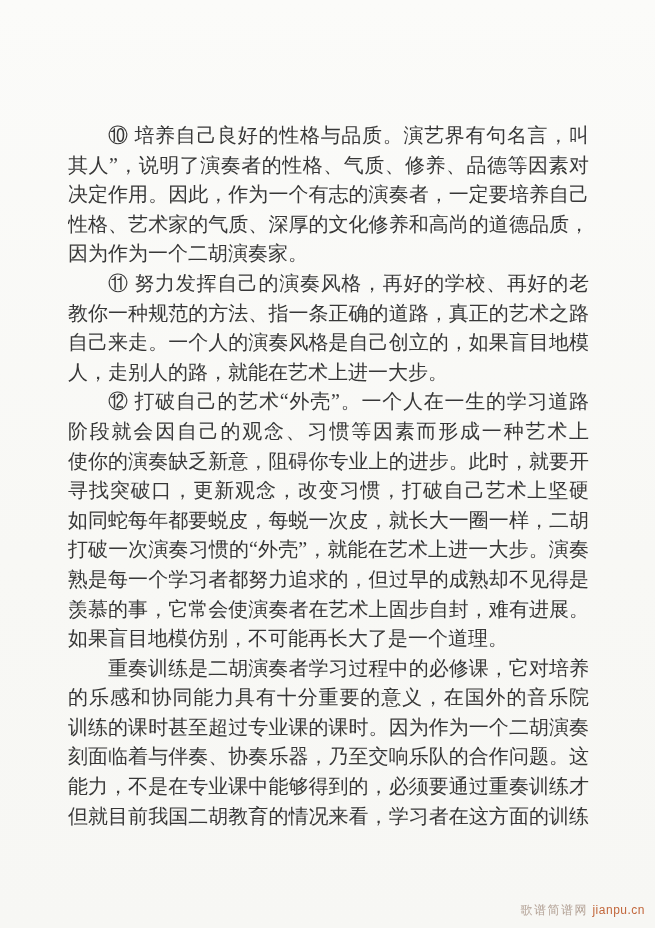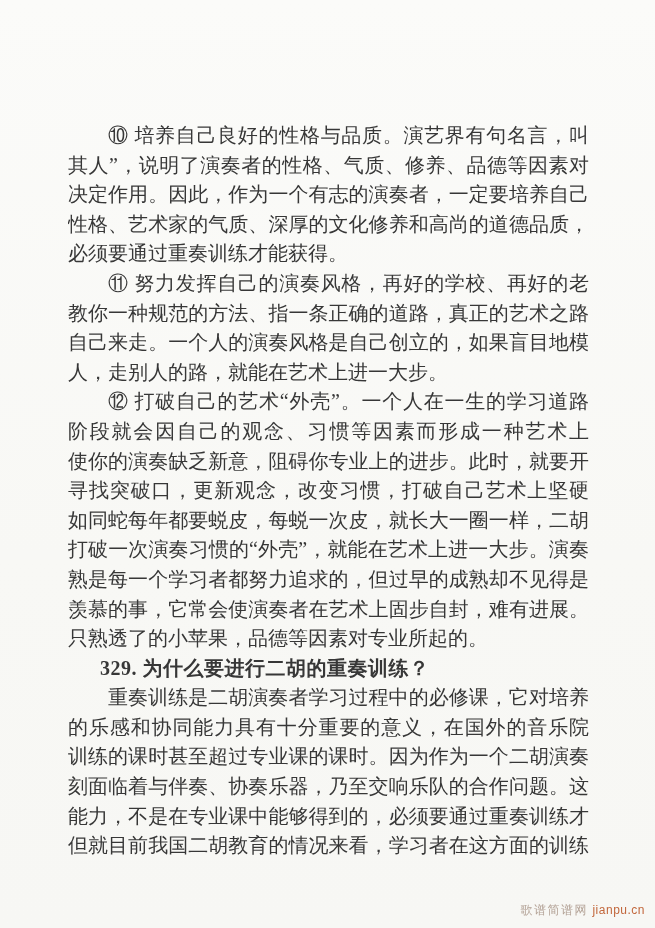"必须要通过重奏训练才能获得。" div.line { text: 必须要通过重奏训练才能获得 -> 因为作为一个二胡演奏家 }
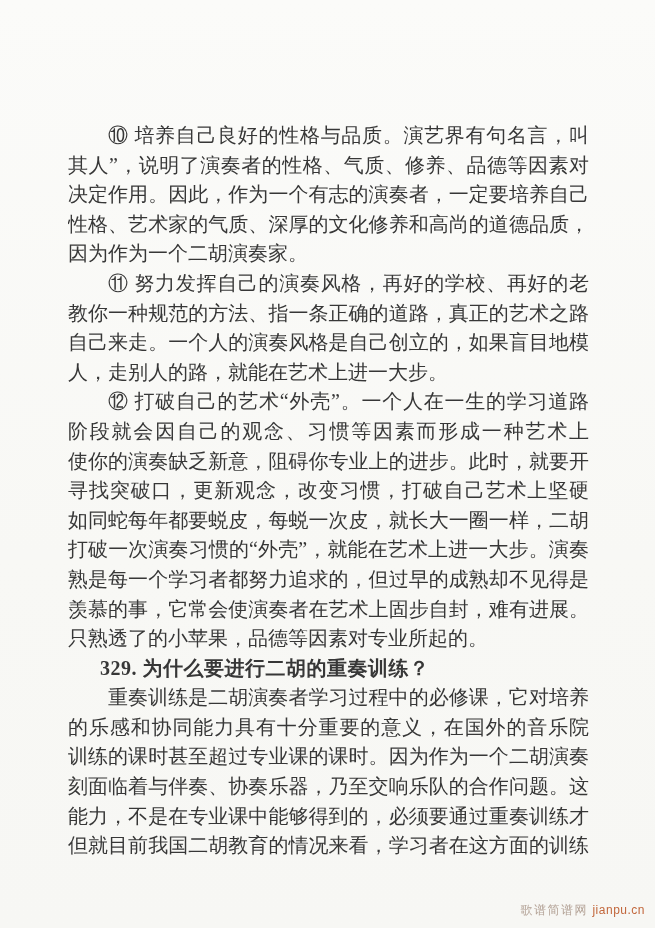"只熟透了的小苹果，品德等因素对专业所起的。" div.line { text: 只熟透了的小苹果，品德等因素对专业所起的 -> 如果盲目地模仿别，不可能再长大了是一个道理 }
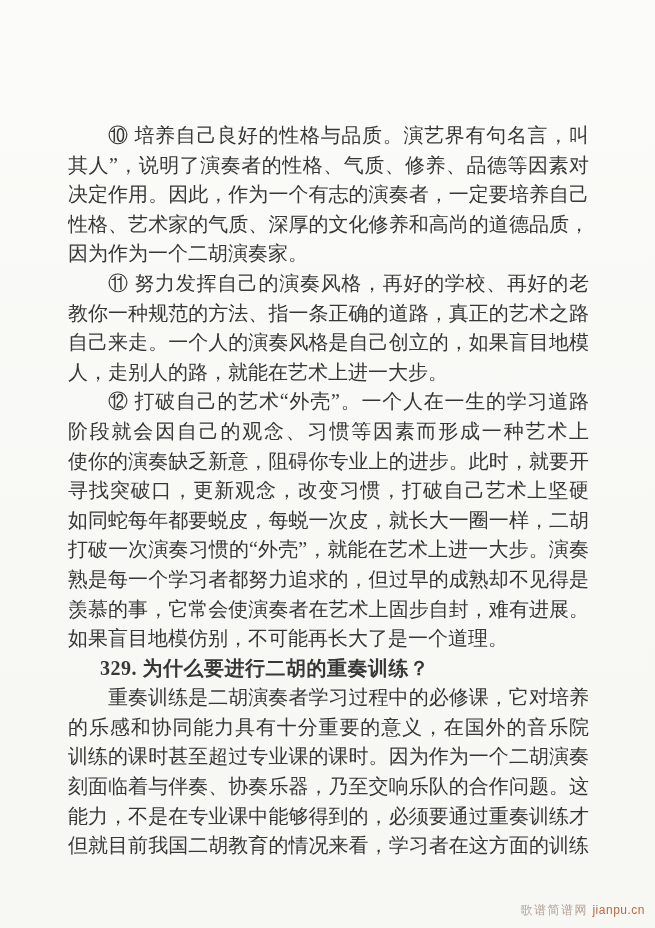"329. 为什么要进行二胡的重奏训练？" div.line { html: <div>329. 为什么要进行二胡的重奏训练？</div> -> none }
